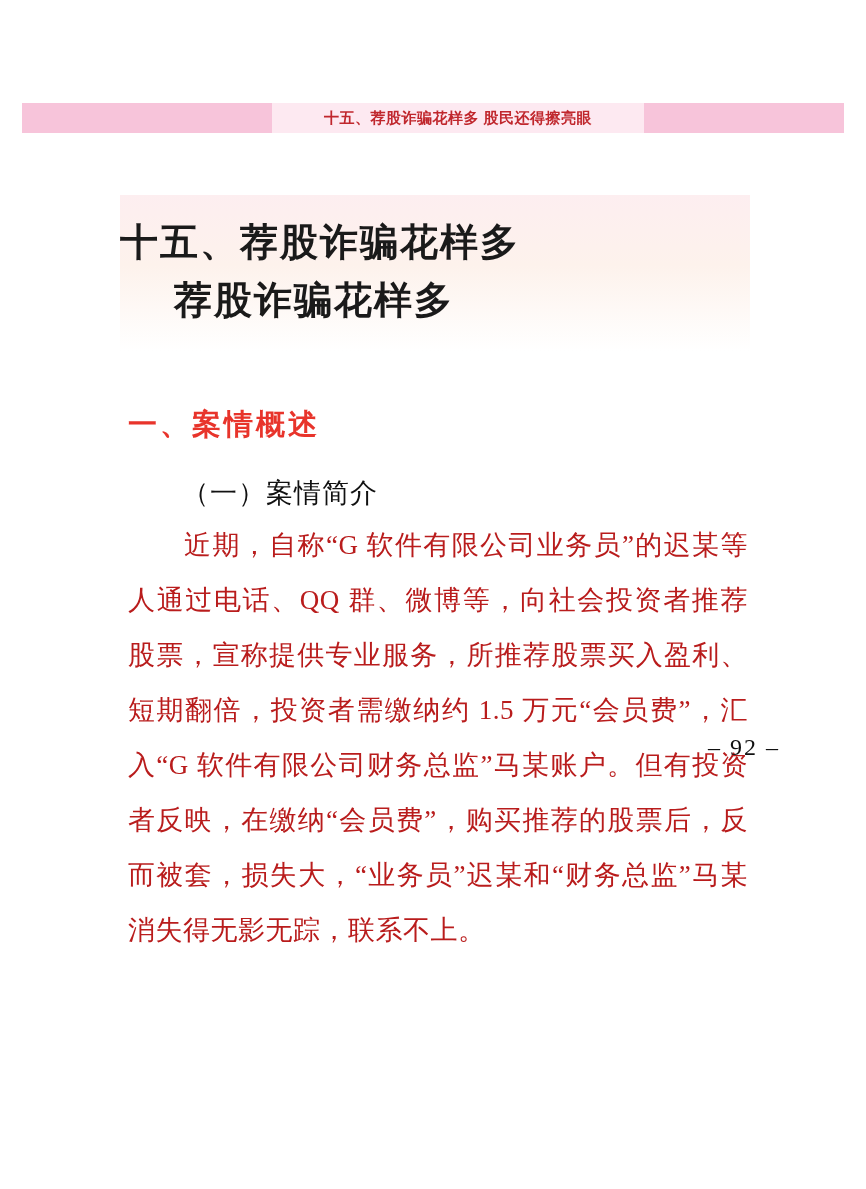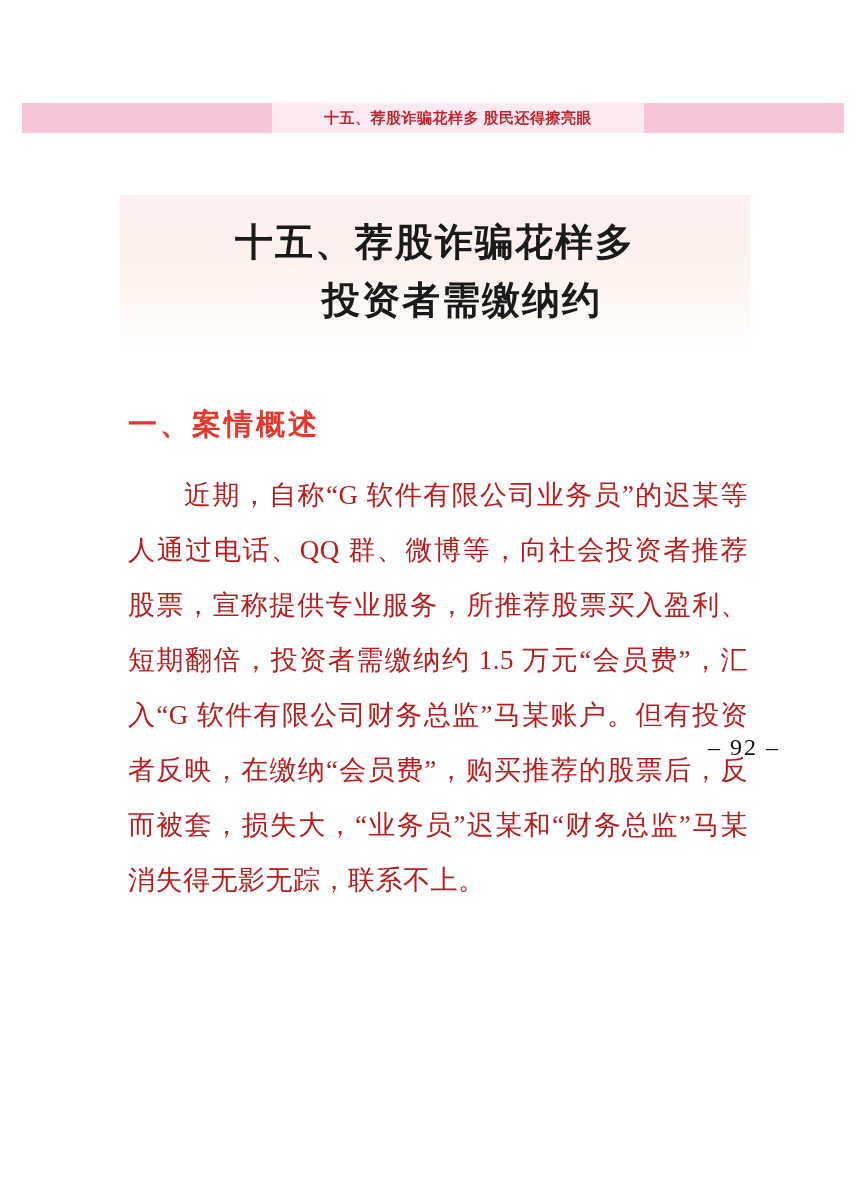"十五、荐股诈骗花样多" .title-block { text-align: center -> none }
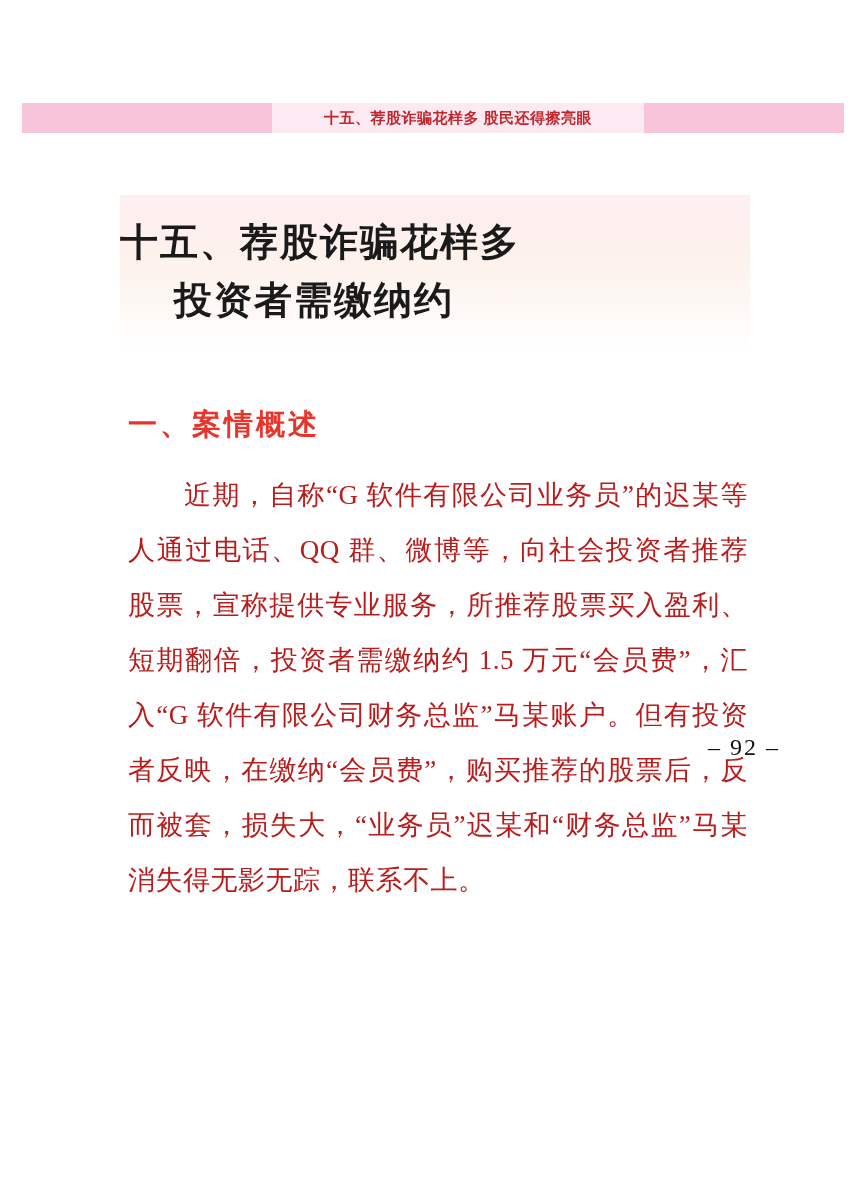"投资者需缴纳约" div.title-line { text: 投资者需缴纳约 -> 荐股诈骗花样多 }
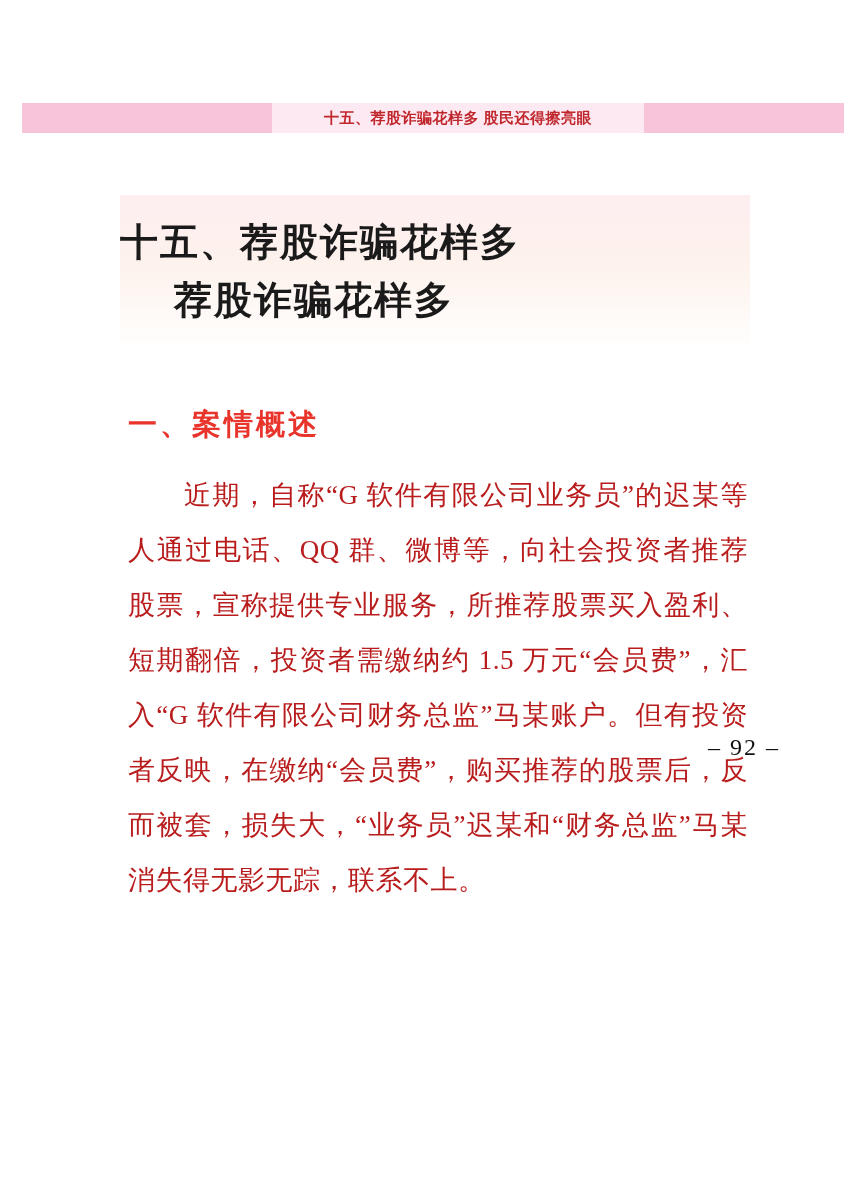"（一）案情简介" div.subsection-heading { html: none -> <div>（一）案情简介</div> }
